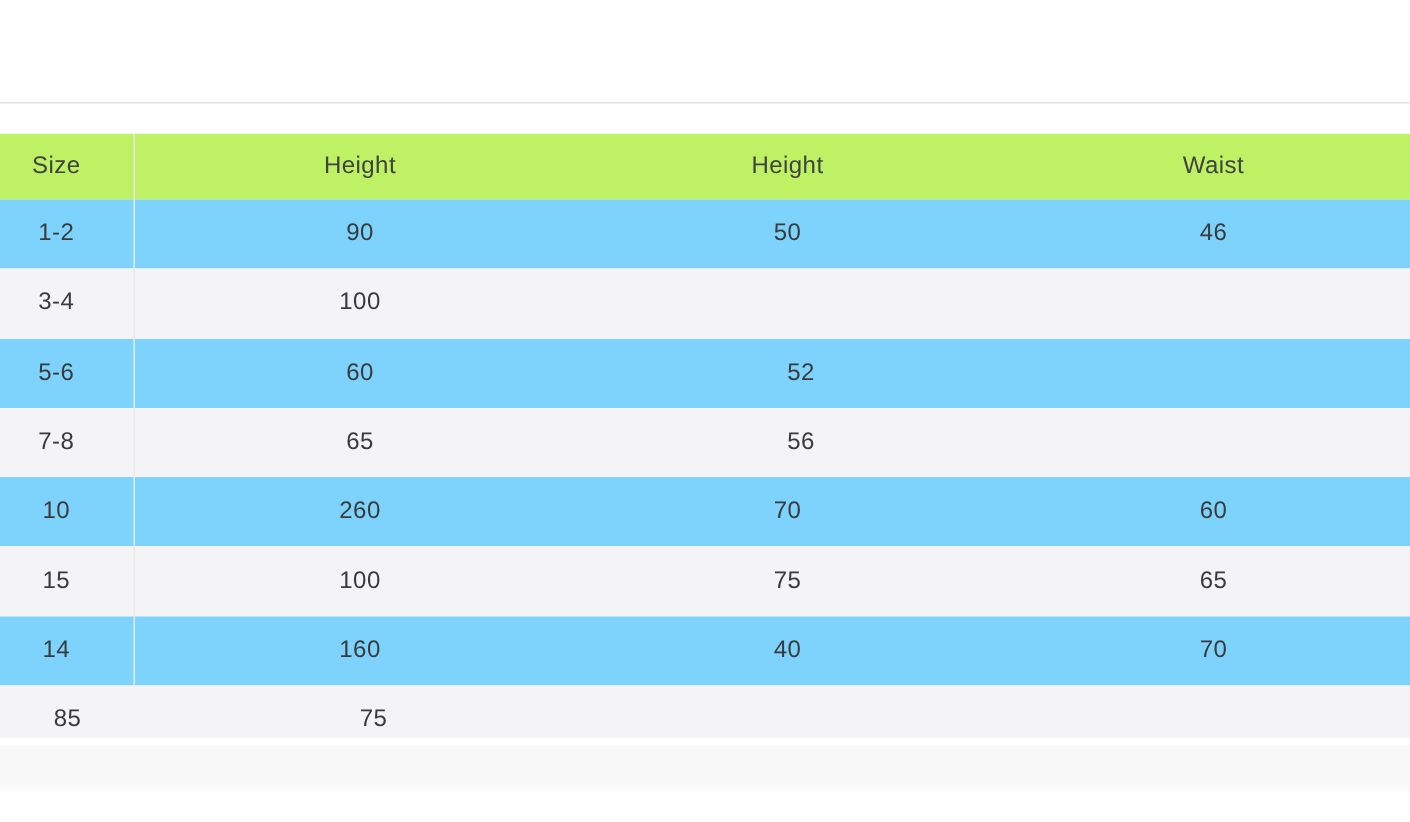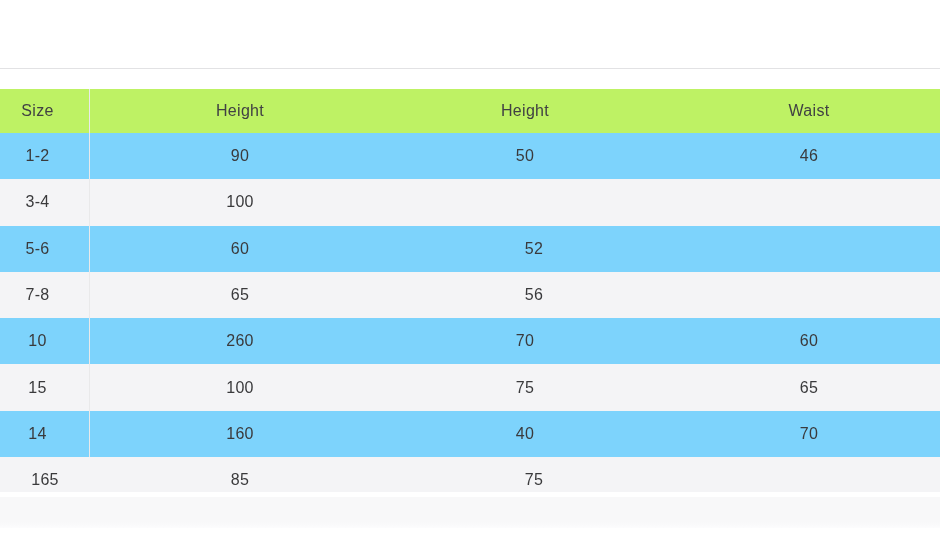"165" div.cell { html: <div>165</div> -> none }
